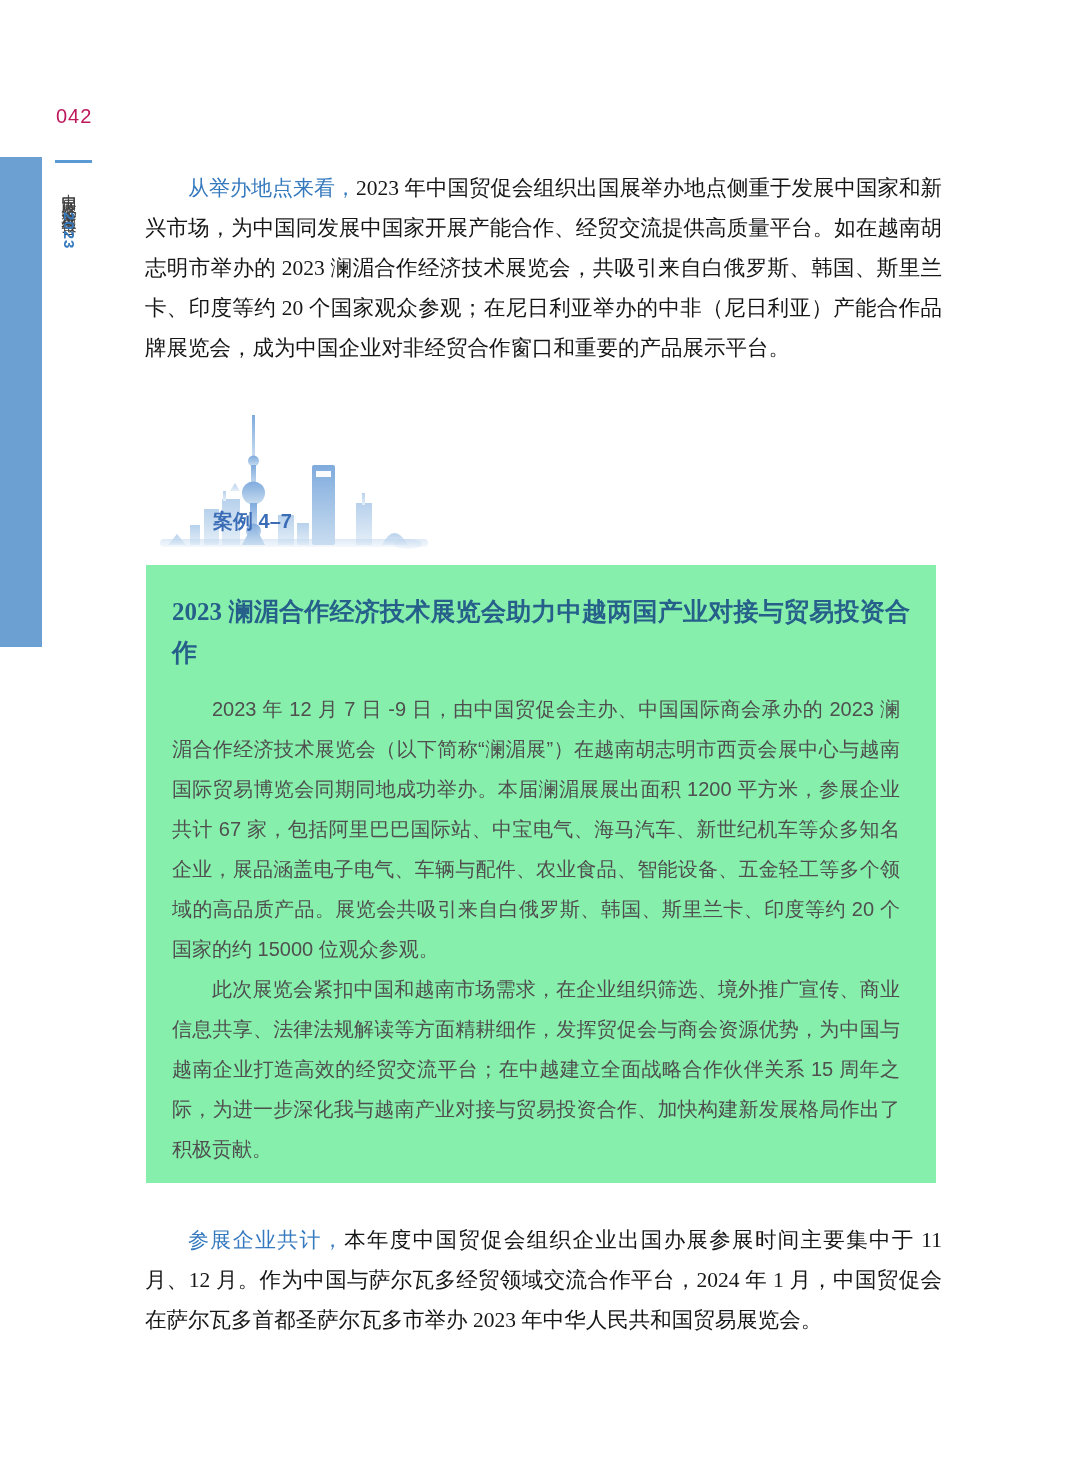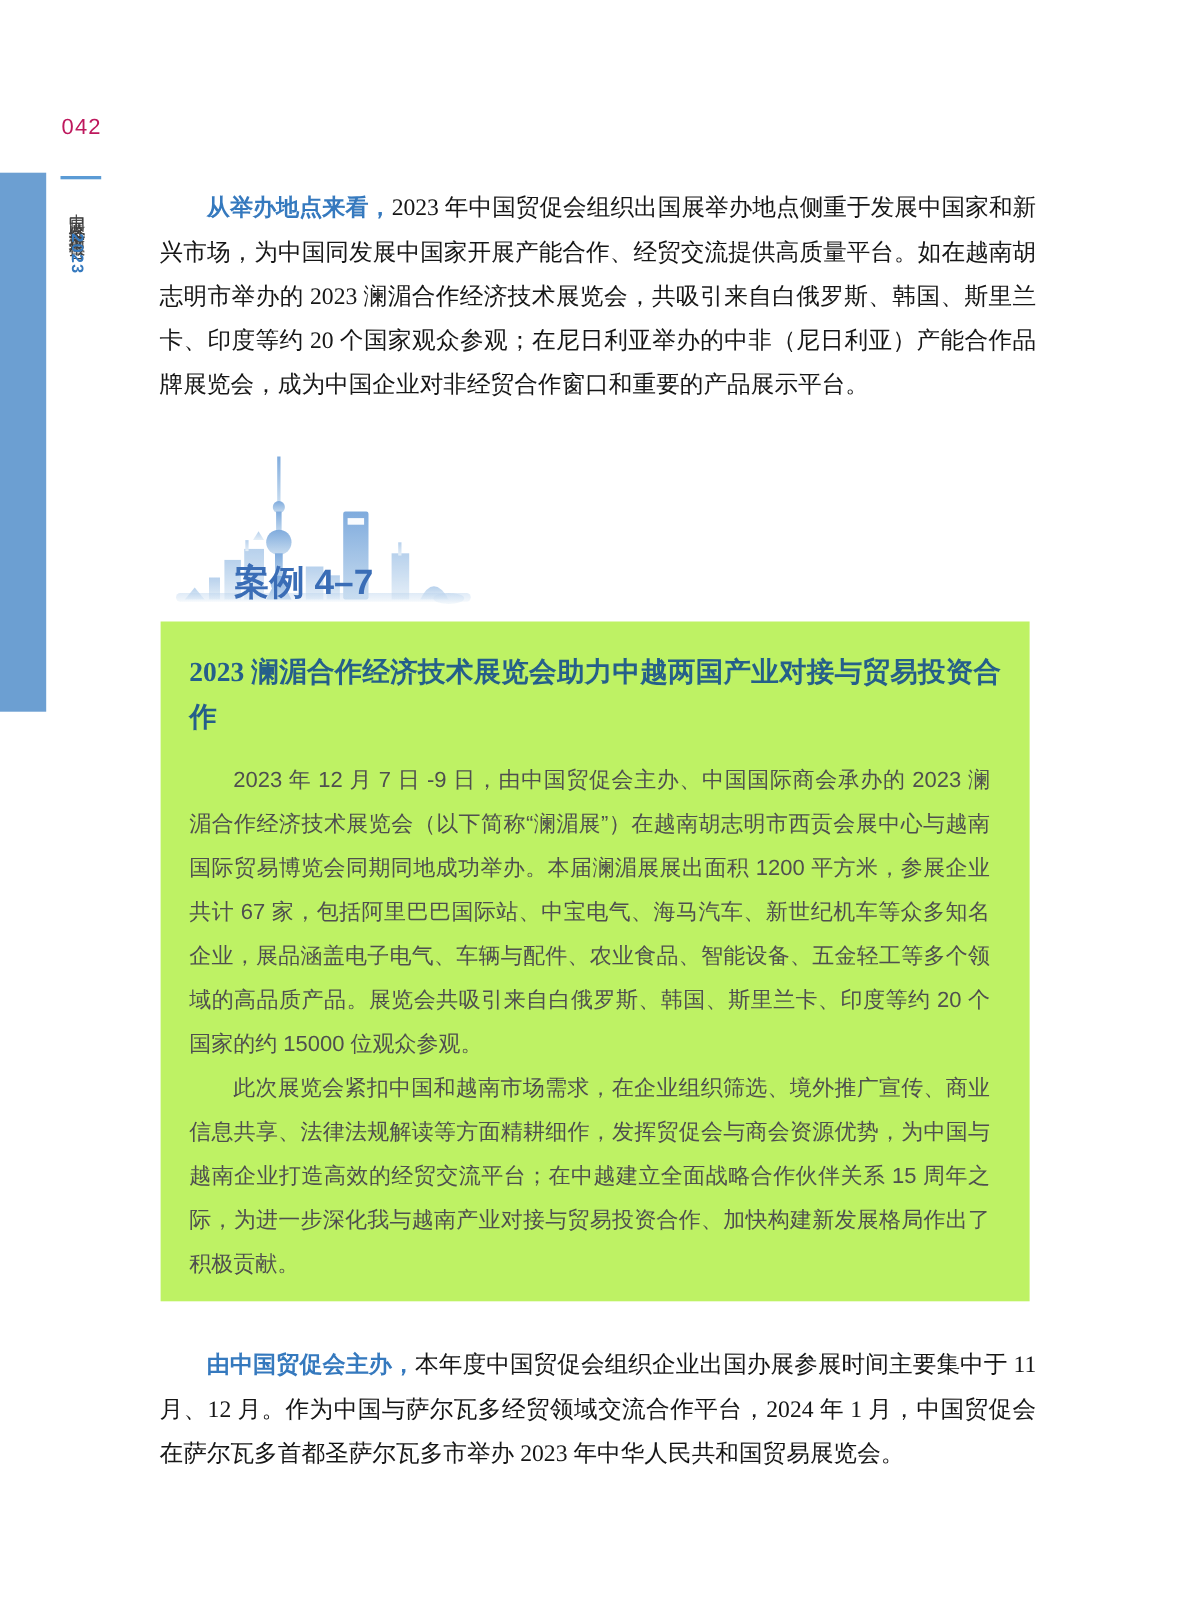"从举办地点来看，" .lead { font-weight: bold -> normal }
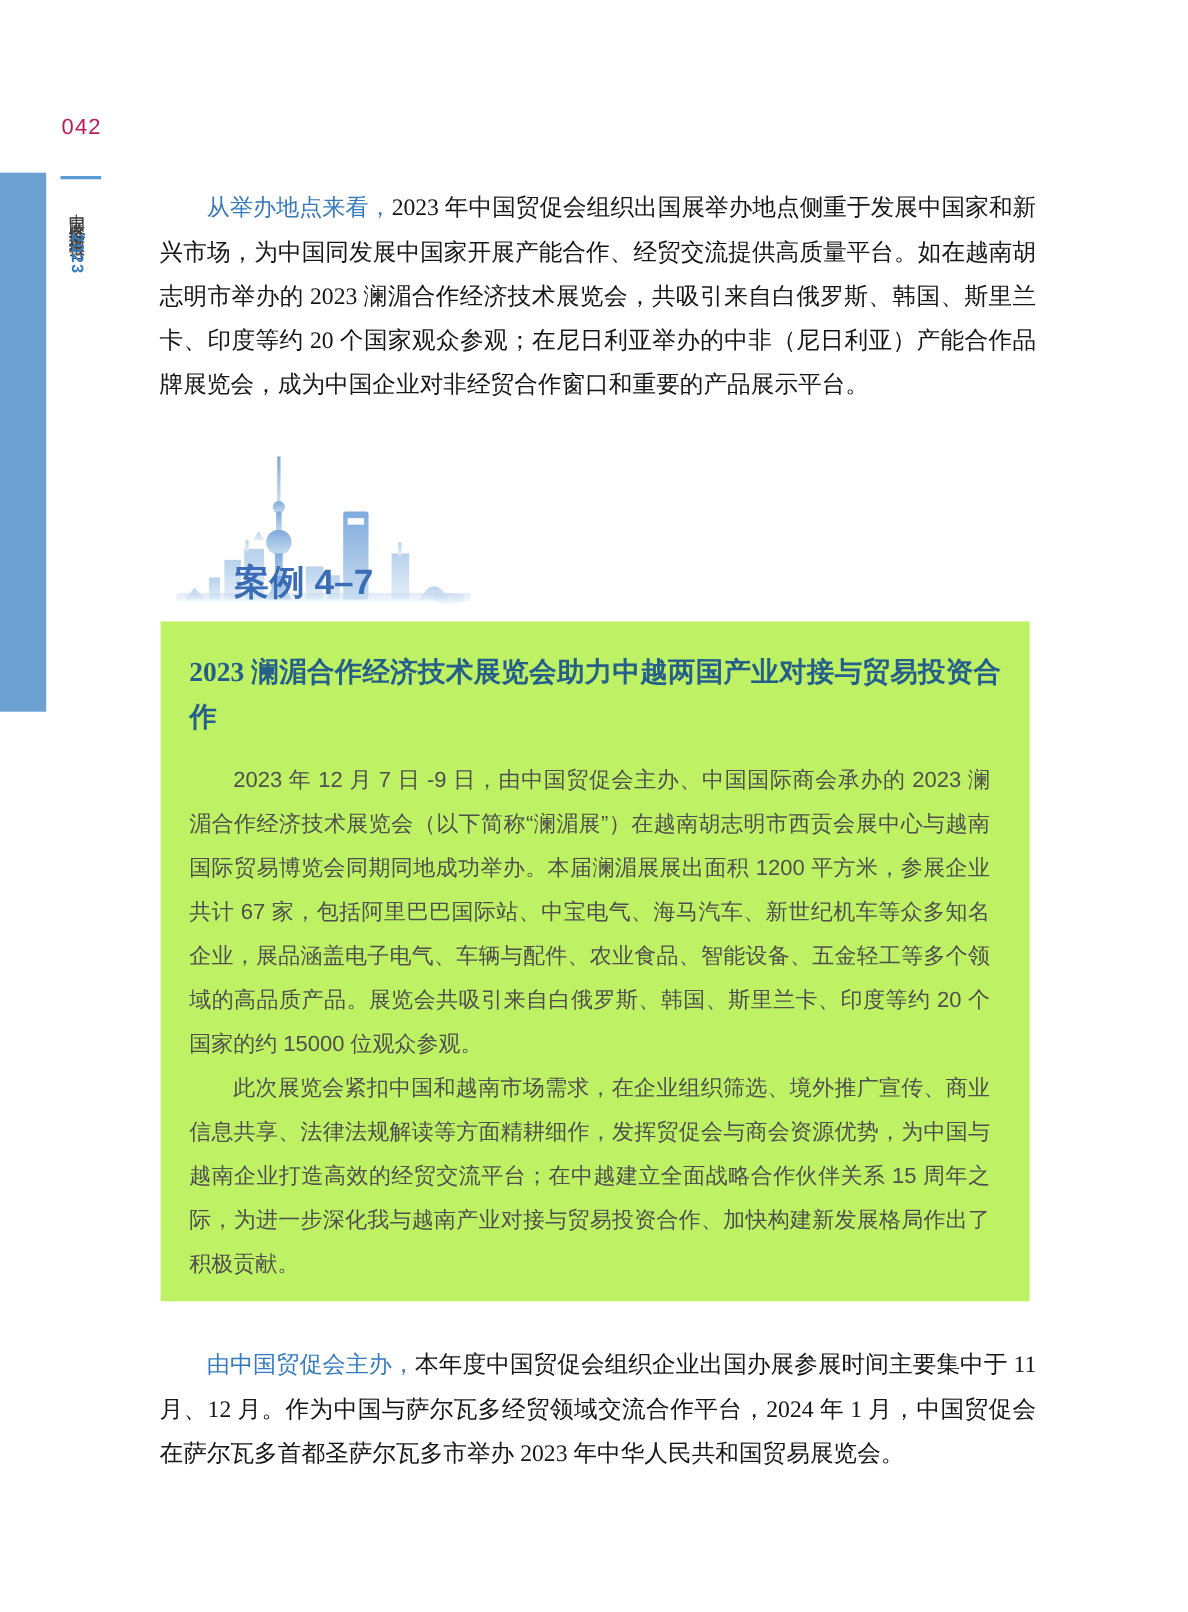"案例 4–7" .case-label { font-size: 32px -> 20px }
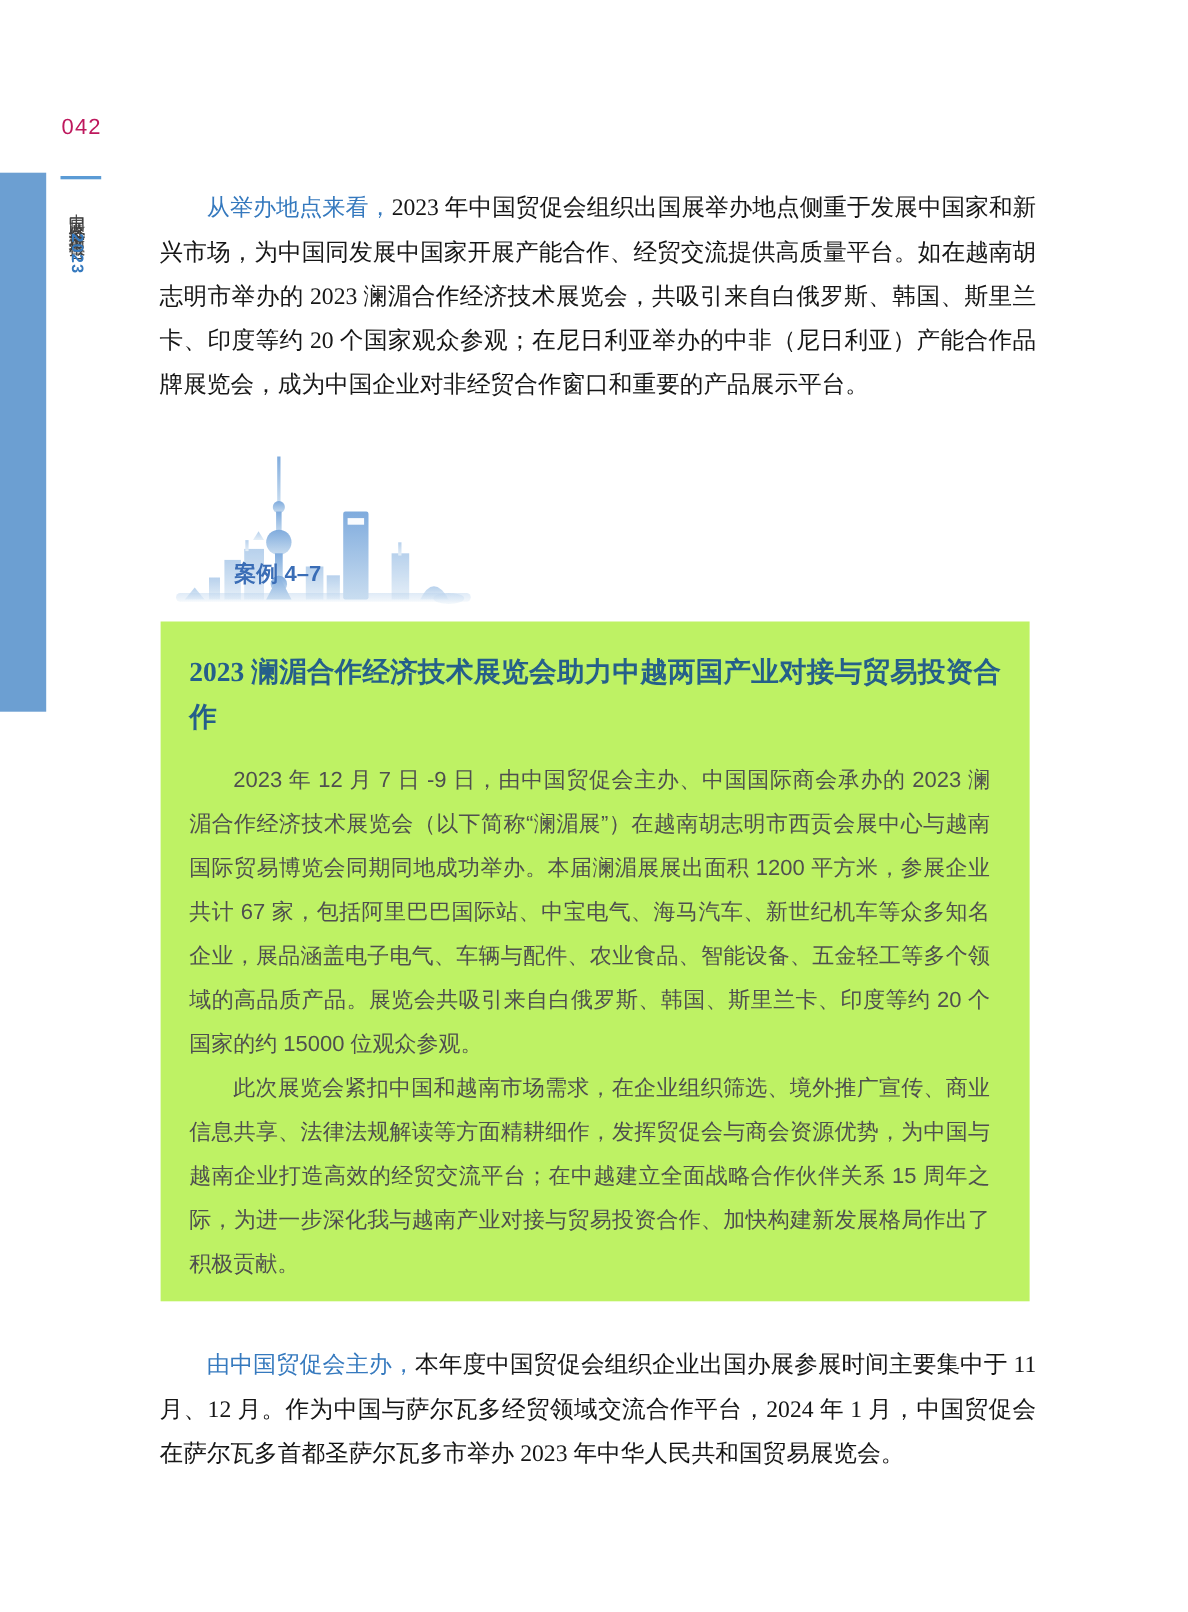"2023 澜湄合作经济技术展览会助力中越两国产业对接与贸易投资合作" .case-box { background: #bef264 -> #86efac }
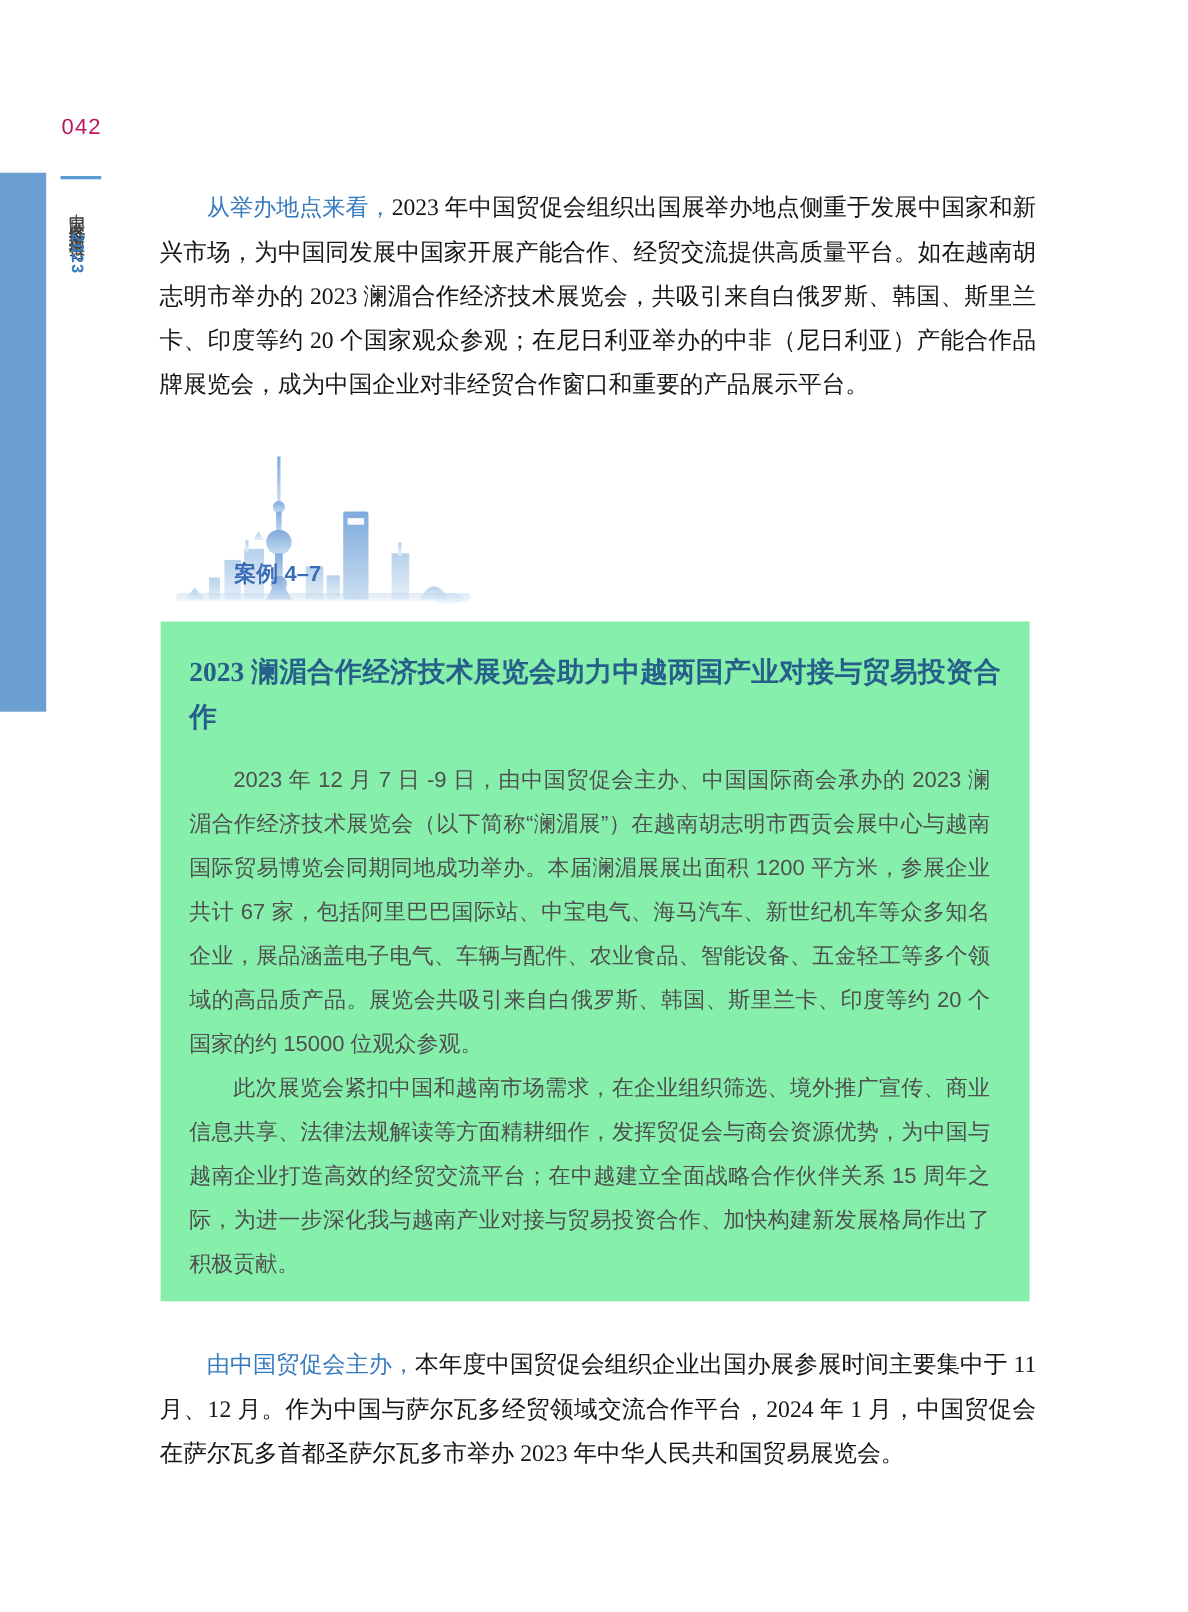"由中国贸促会主办，" span.lead { text: 由中国贸促会主办 -> 参展企业共计 }
